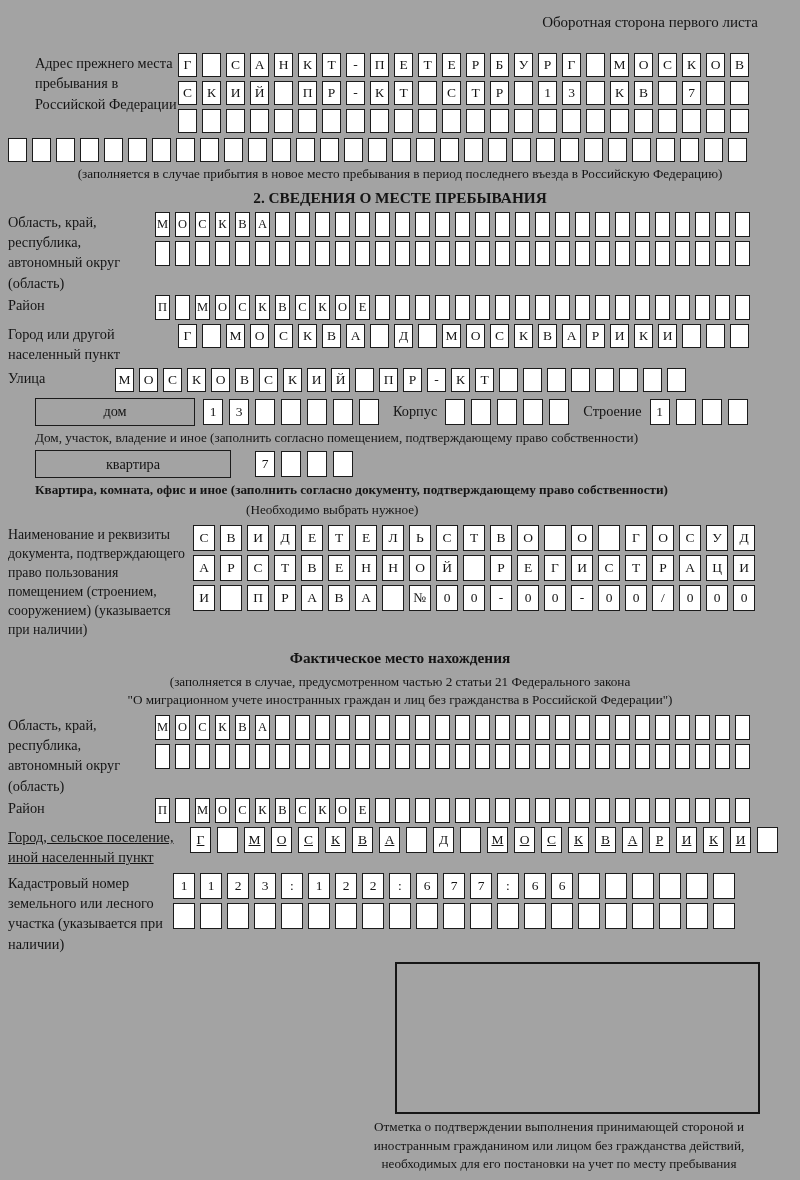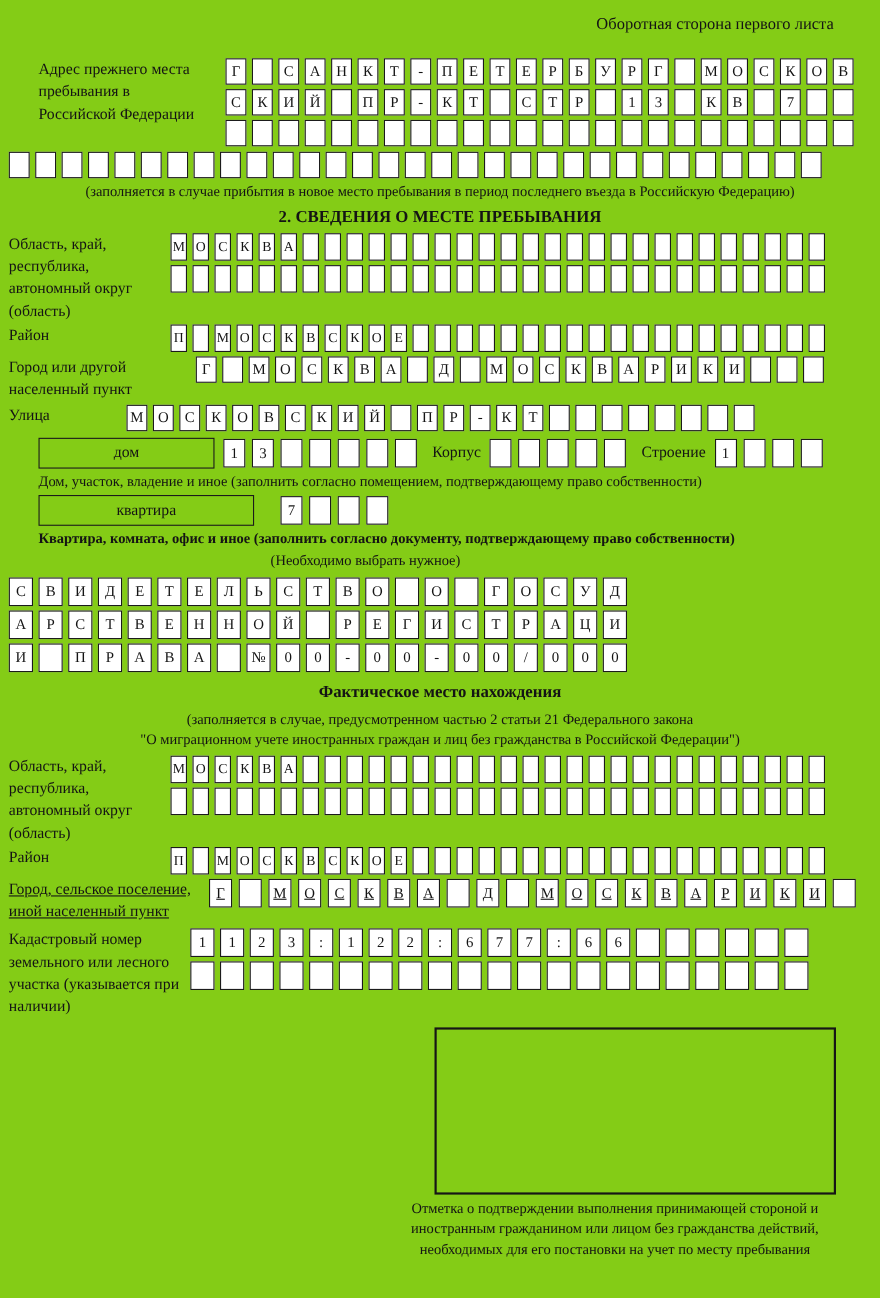"Оборотная сторона первого листа" .page { background: #84cc16 -> #a3a3a3 }
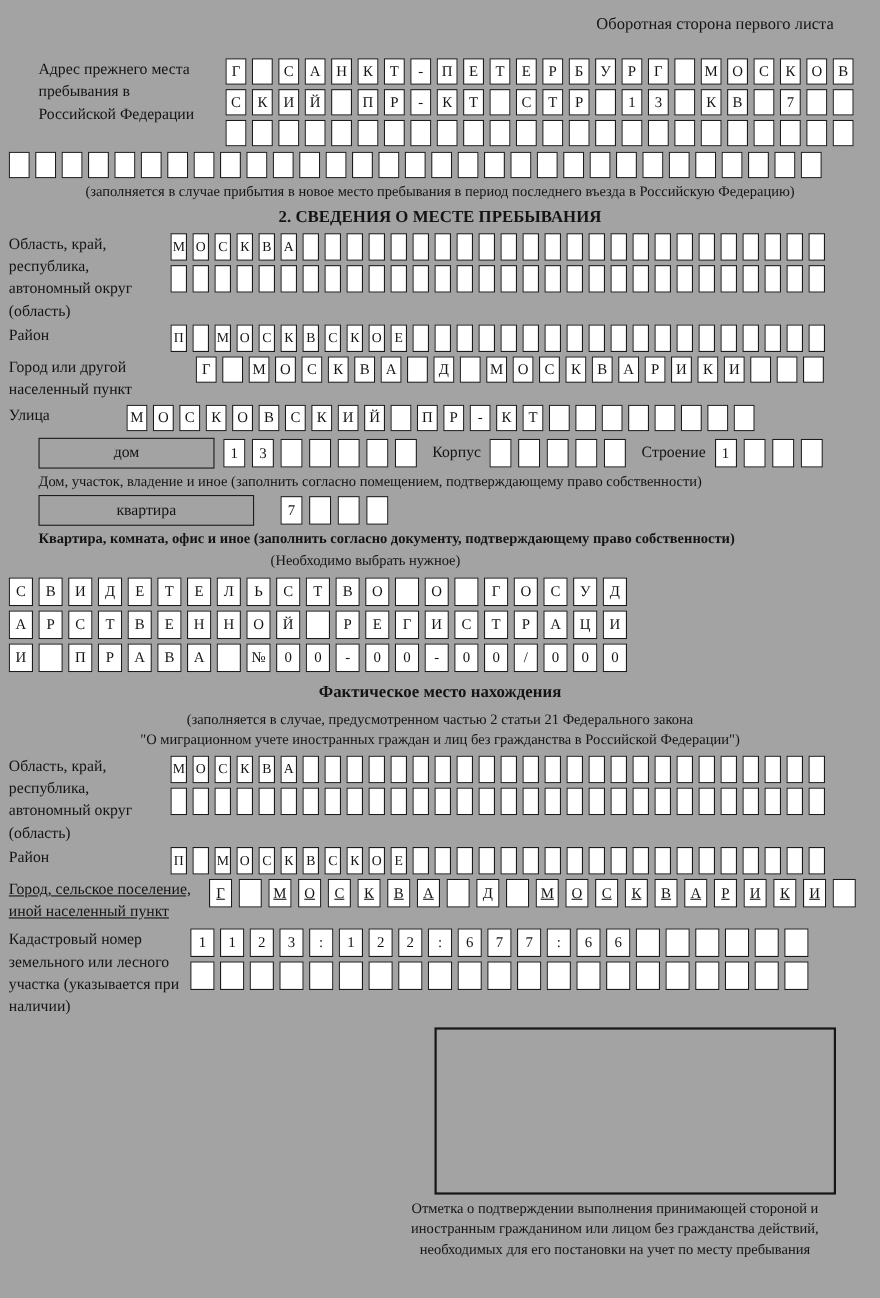"Адрес прежнего места пребывания в" div.field { gap: 27px -> none }
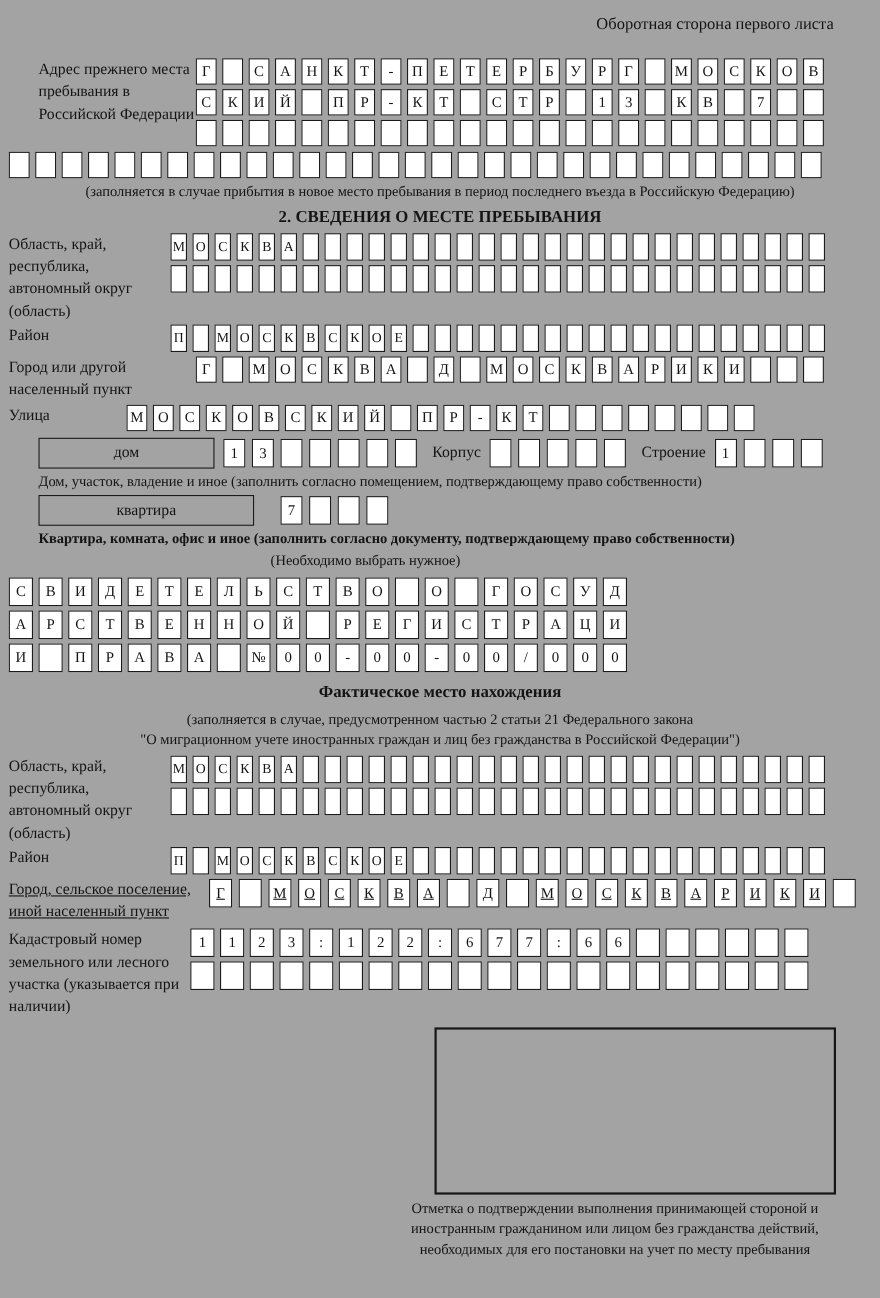"Наименование и реквизиты документа," div.lbl { html: none -> <div>Наименование и реквизиты документа, подтверждающего право пользования помещением (строением, сооружением) (указывается при наличии)</div> }
